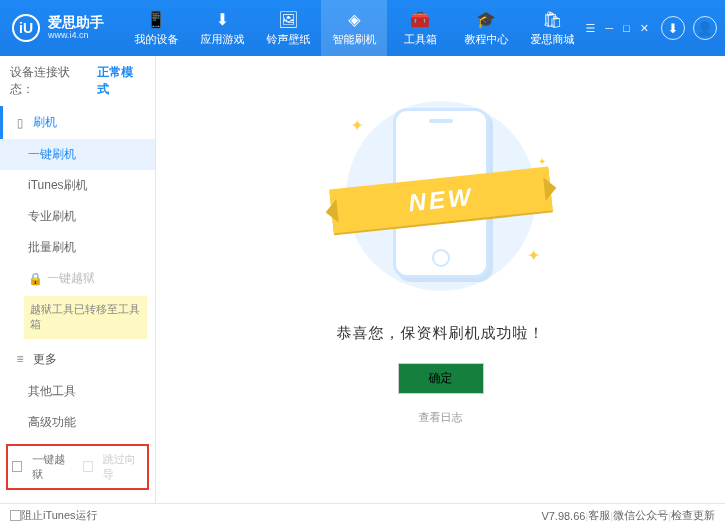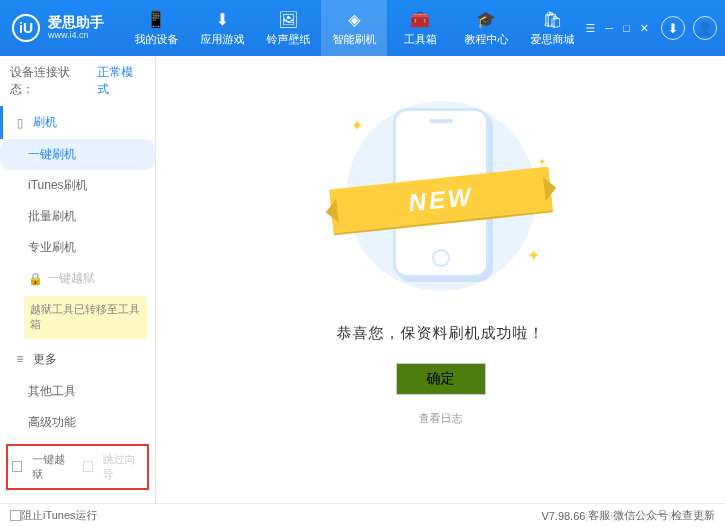"正常模式" .status-val { font-weight: normal -> bold }
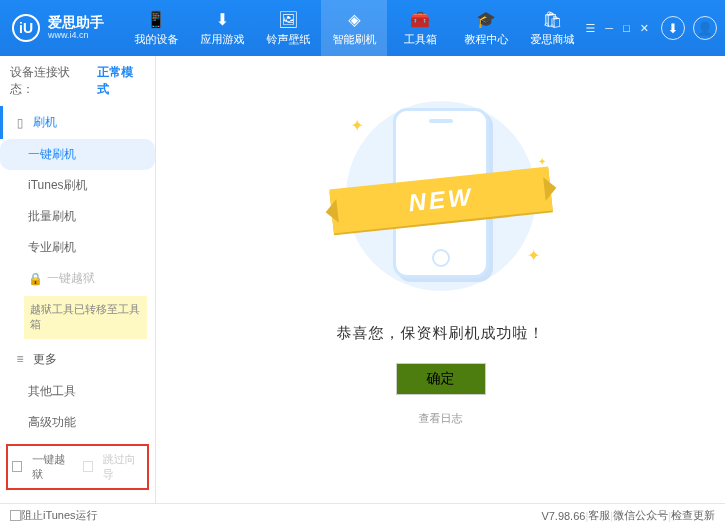"一键刷机" .sub-item.active { border-radius: 10px -> none }
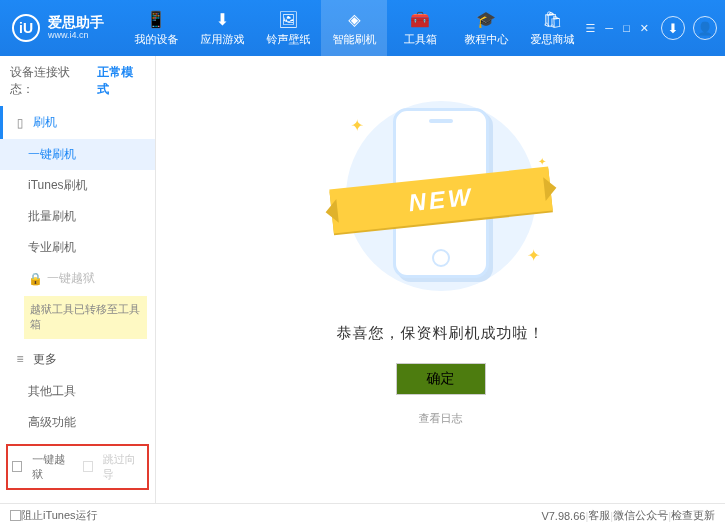"批量刷机" div.sub-item { order: before "专业刷机" -> after "专业刷机" }
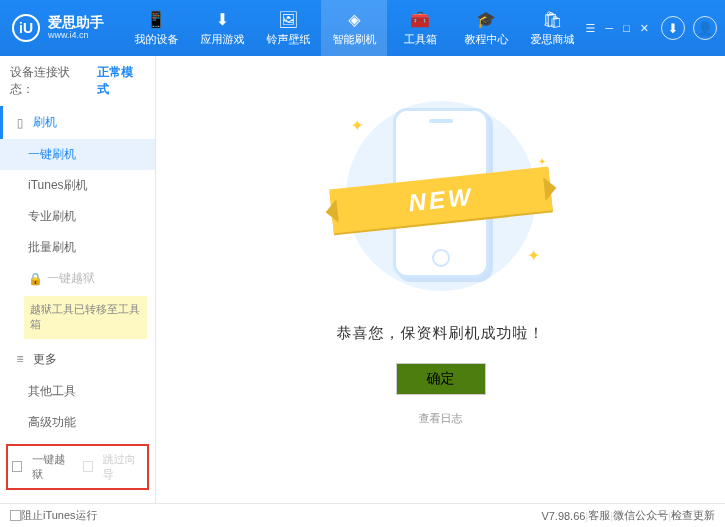"确定" .ok-btn { background: #4d7c0f -> #15803d; font-size: 14px -> 12px }
